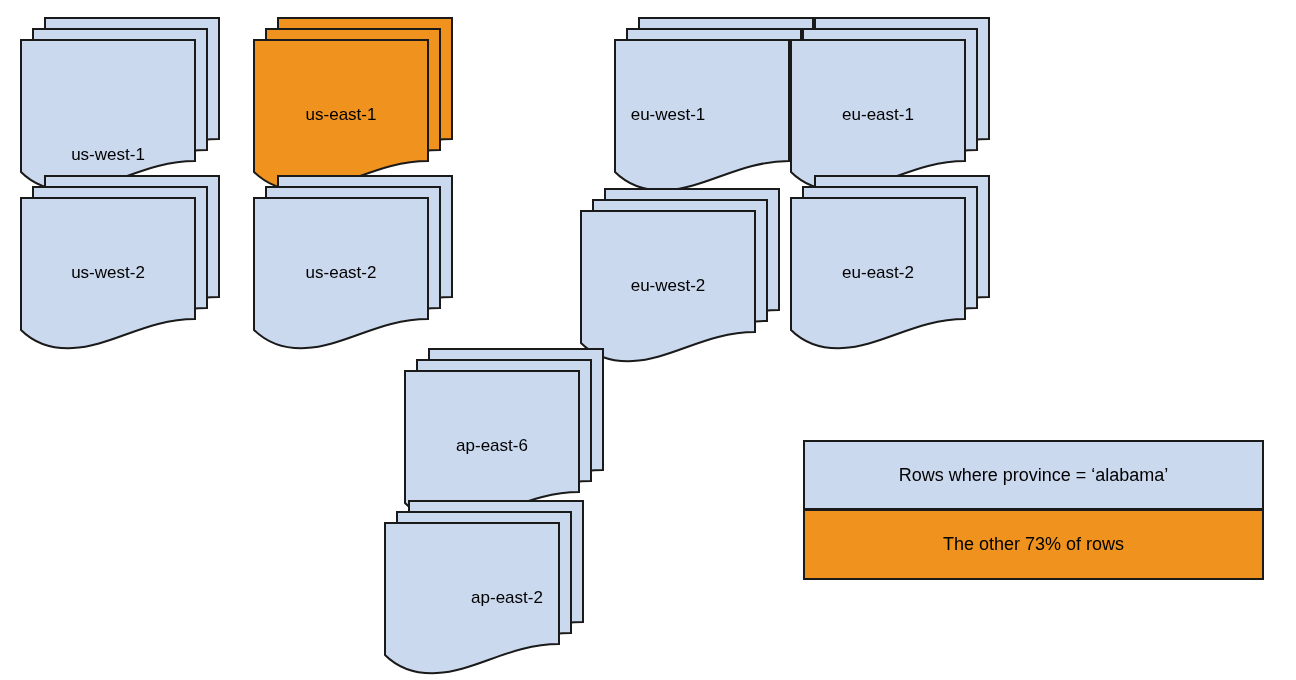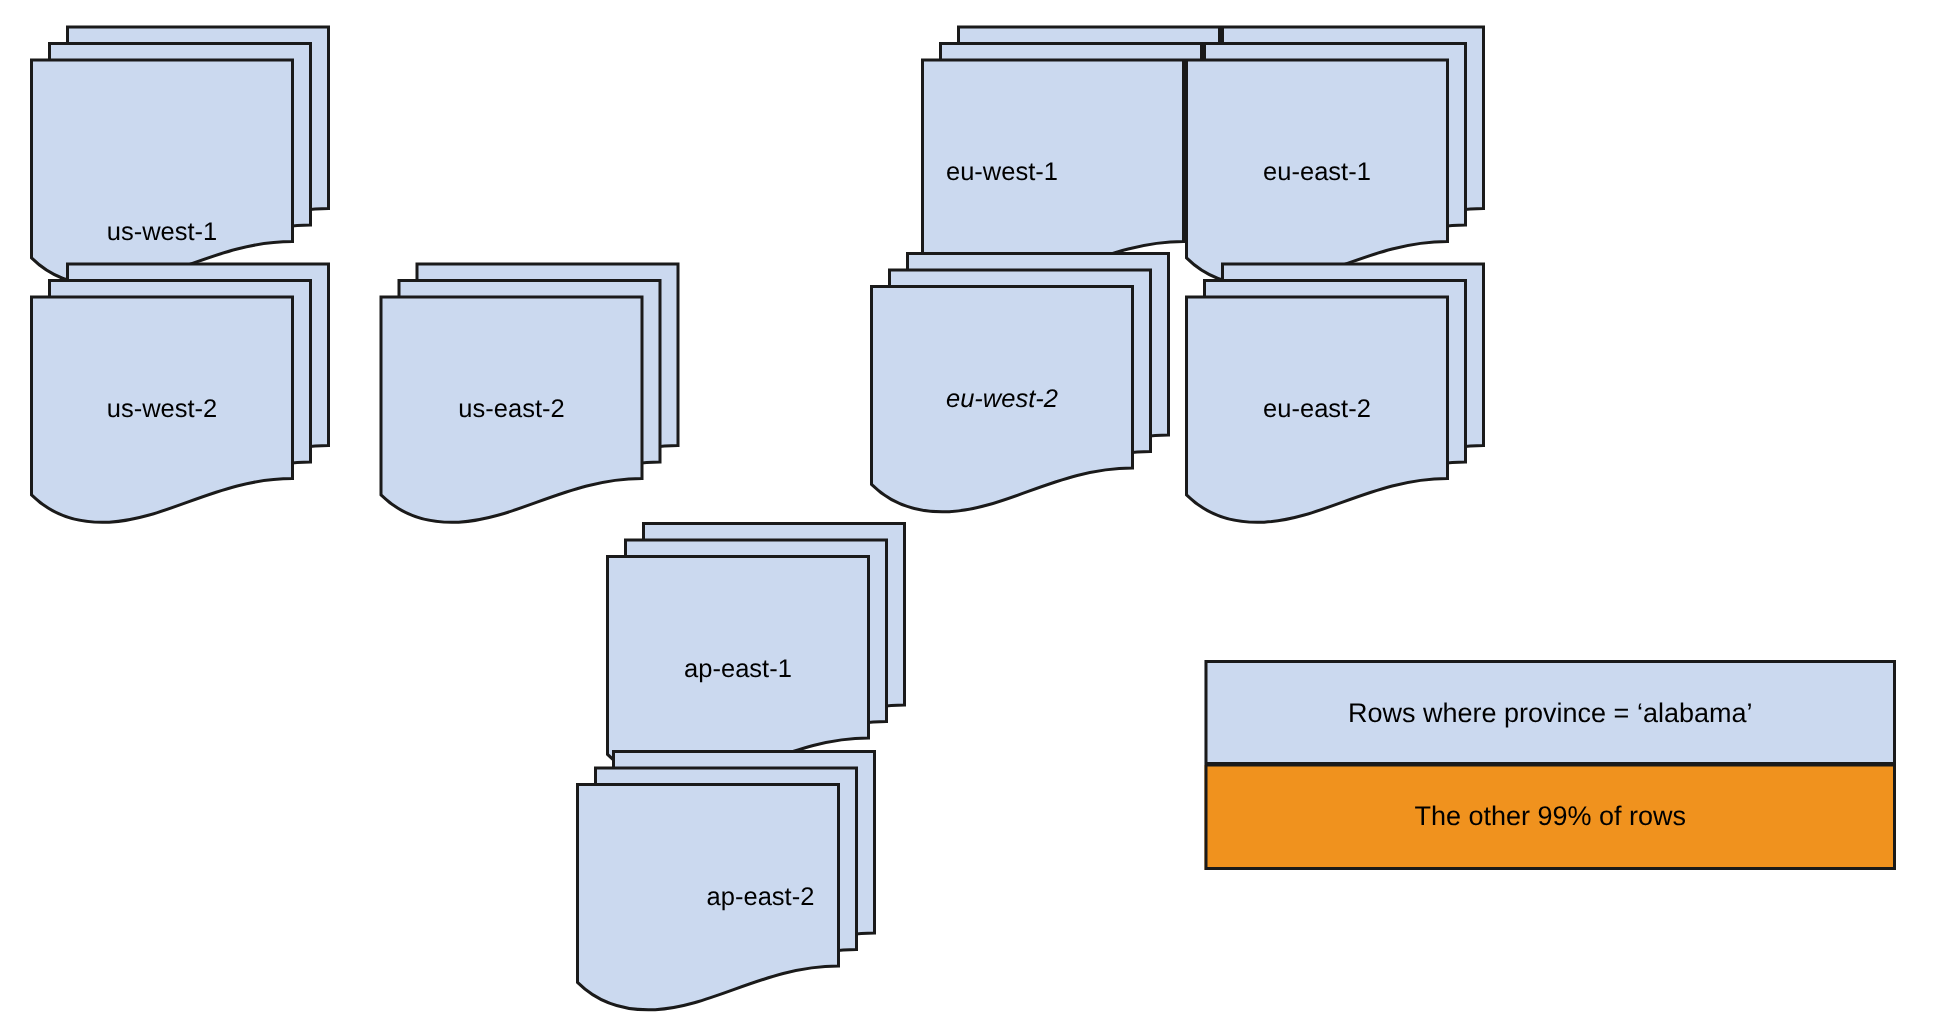"us-east-1" div.doc-stack { html: none -> <div> <svg> <g> <path></path> </g> <g> <path></path> </g> <g> <path></path> </g> </svg> <div>us-east-1</div> </div> }
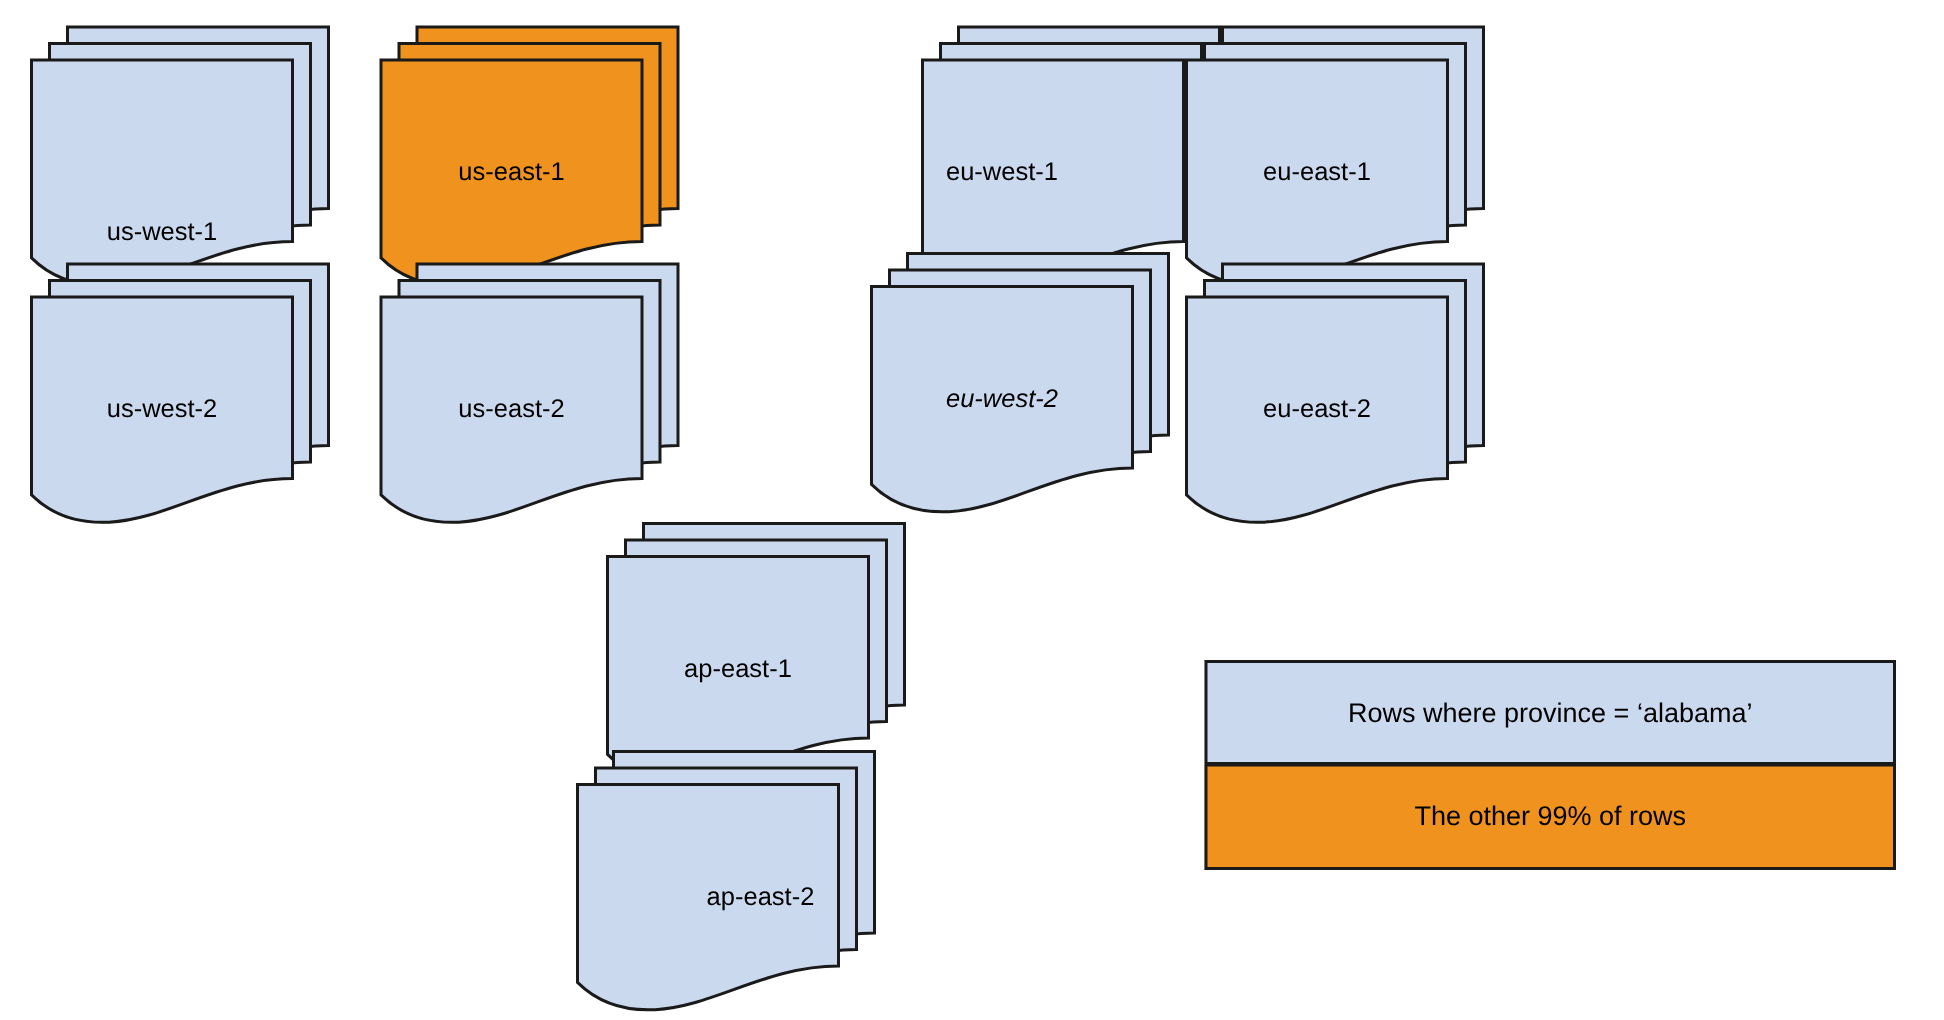"eu-west-2" div.doc-stack { font-style: italic -> none; top: 168px -> 188px }
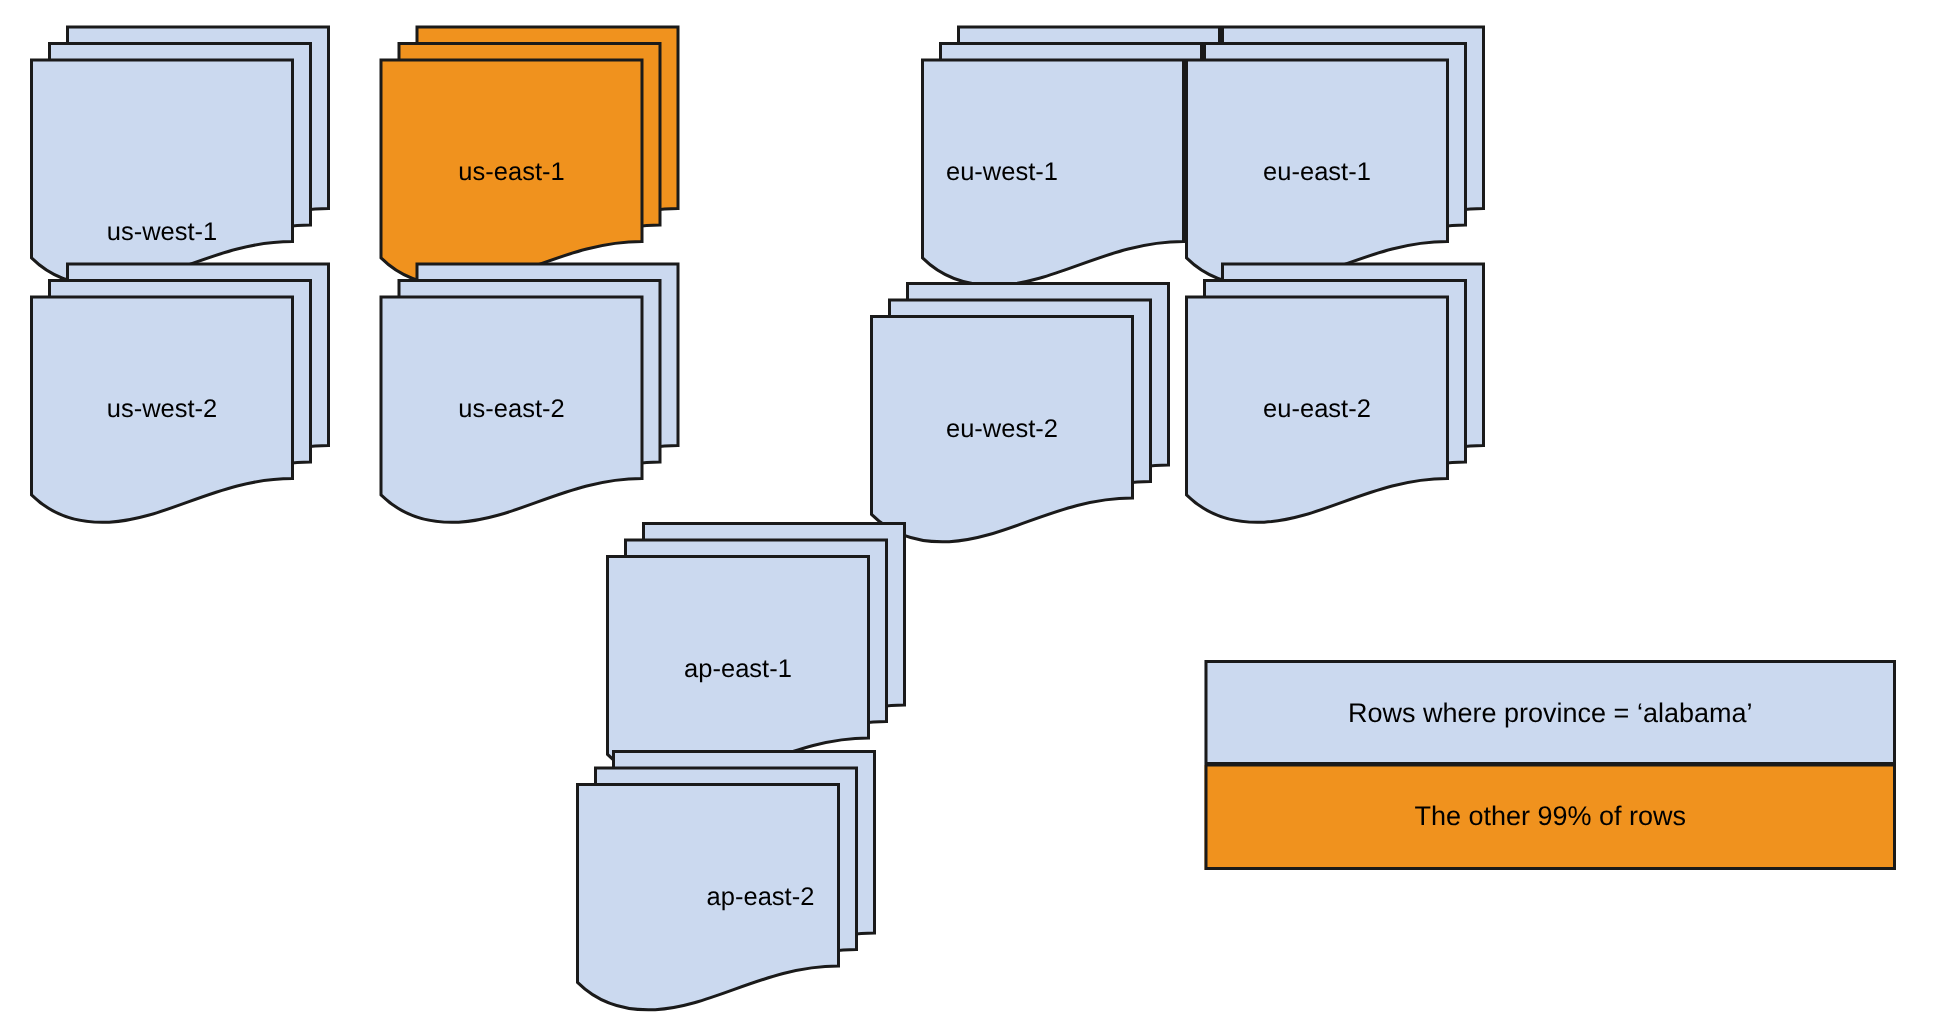"ap-east-1" div.doc-label { text: ap-east-1 -> ap-east-6 }
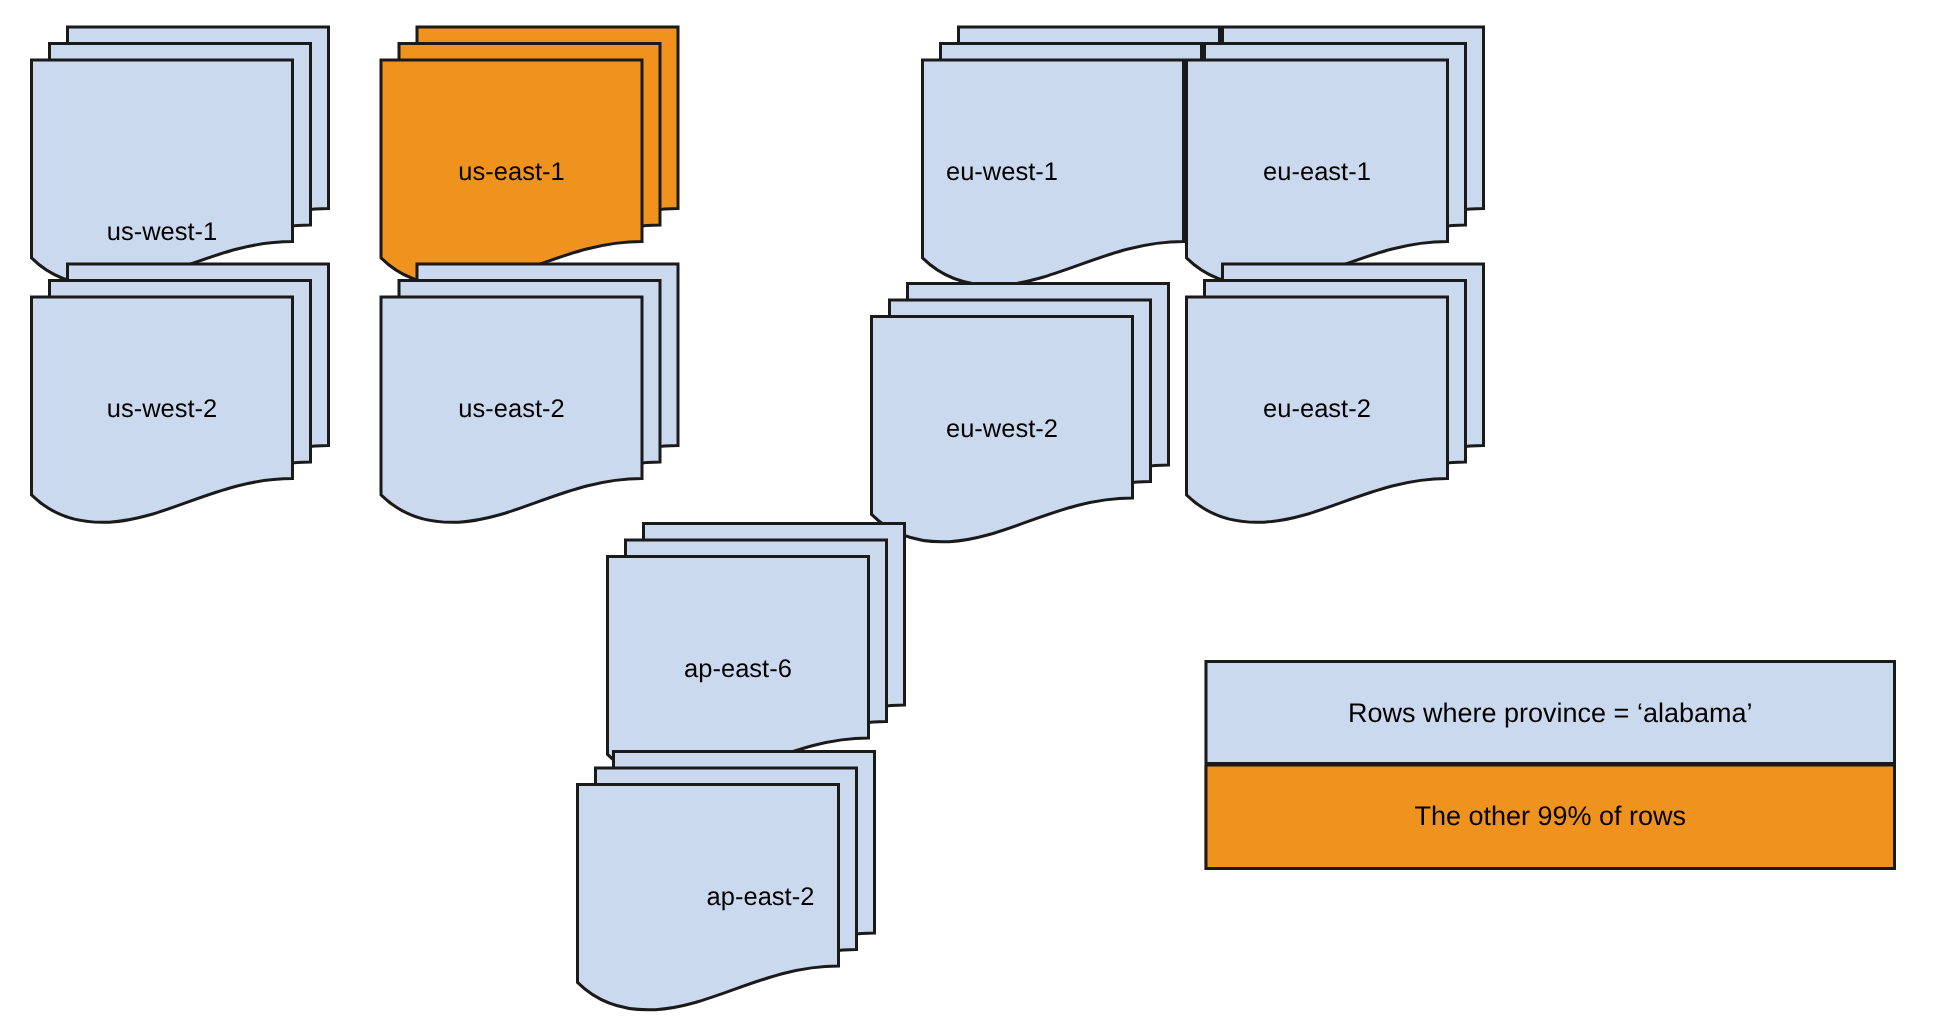"The other 99% of rows" span { text: 99% -> 73% }
